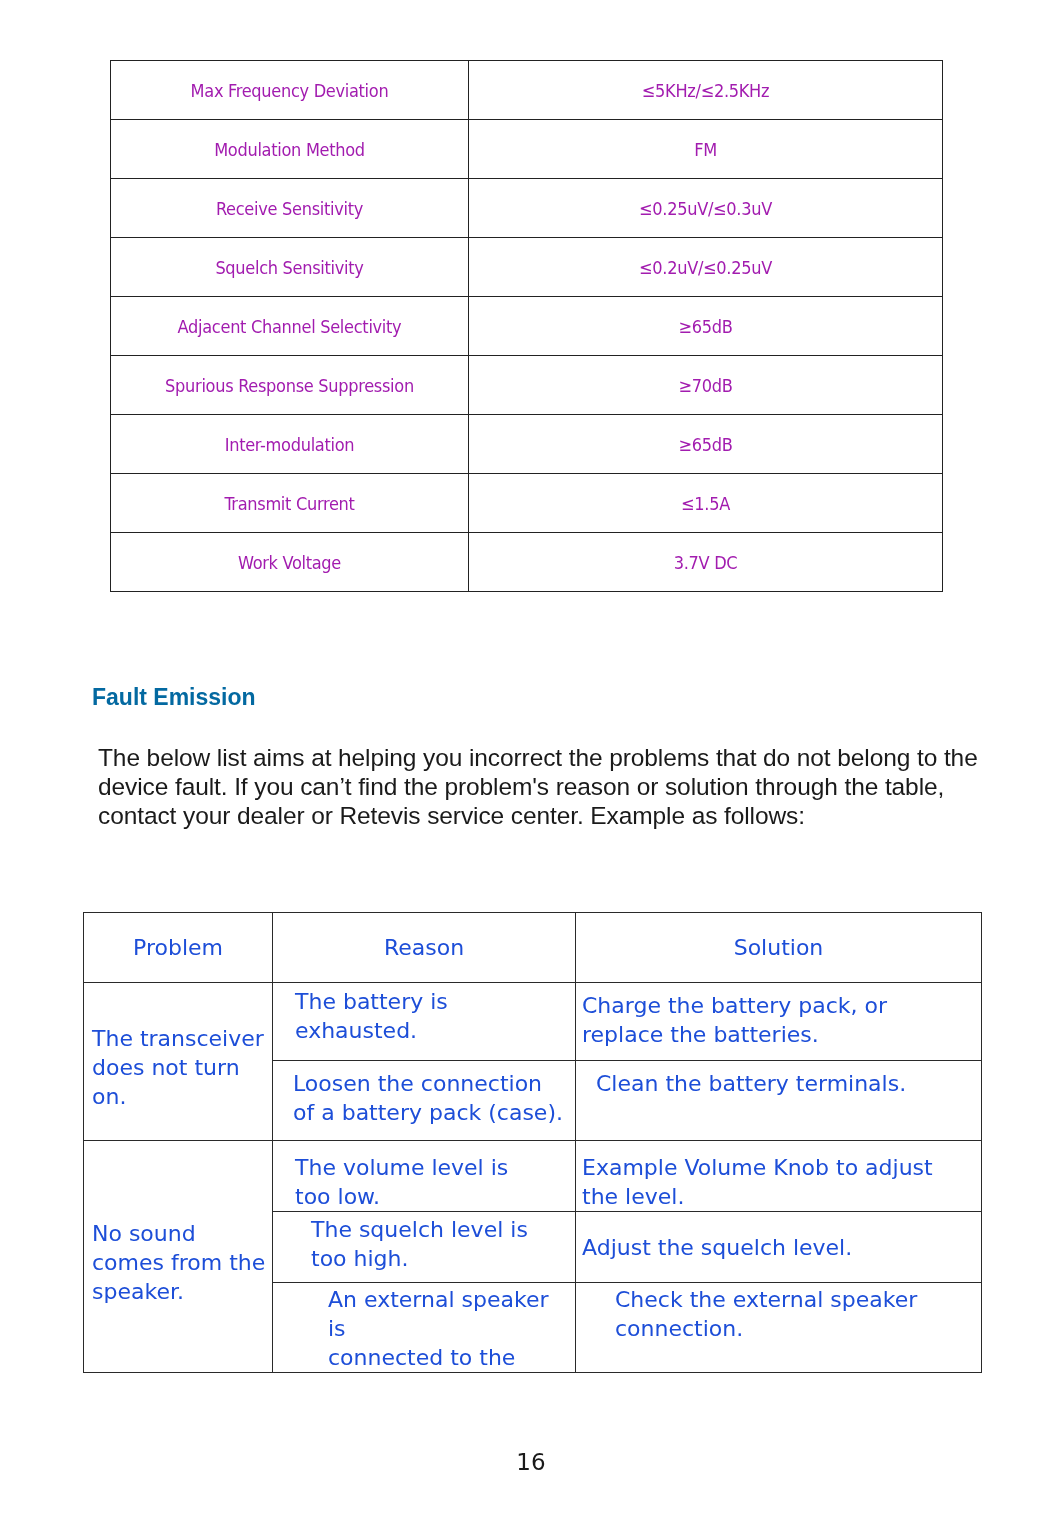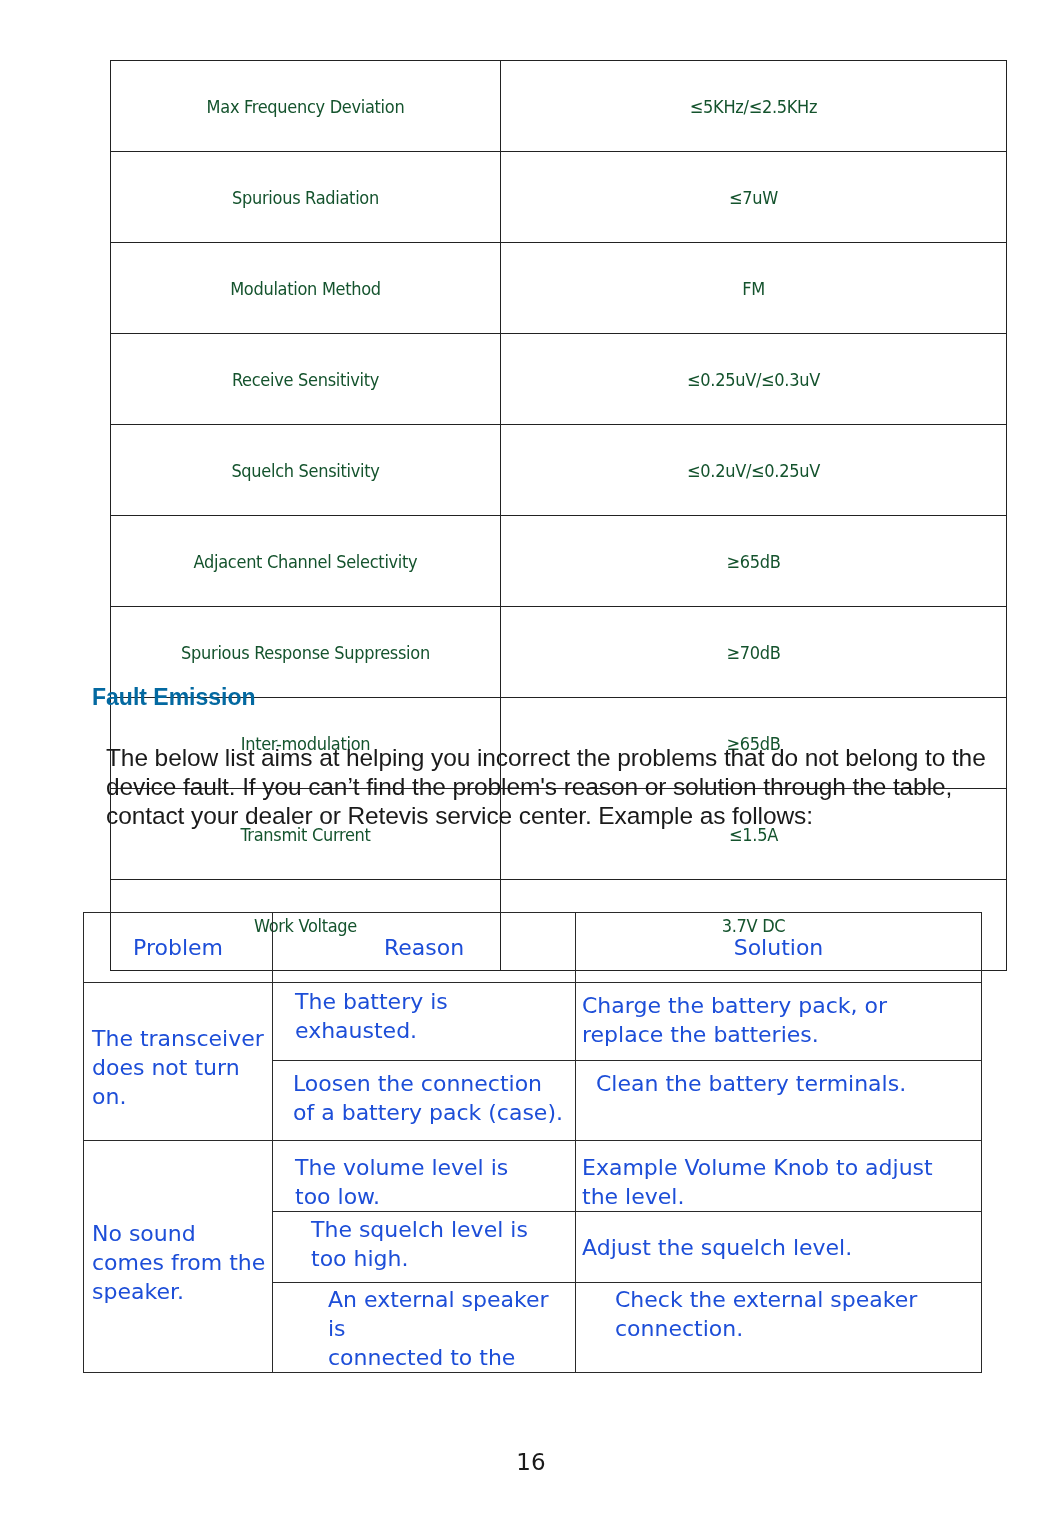"Max Frequency Deviation" .spec-table td { color: #14532d -> #a21caf; padding: 16px -> 0 }
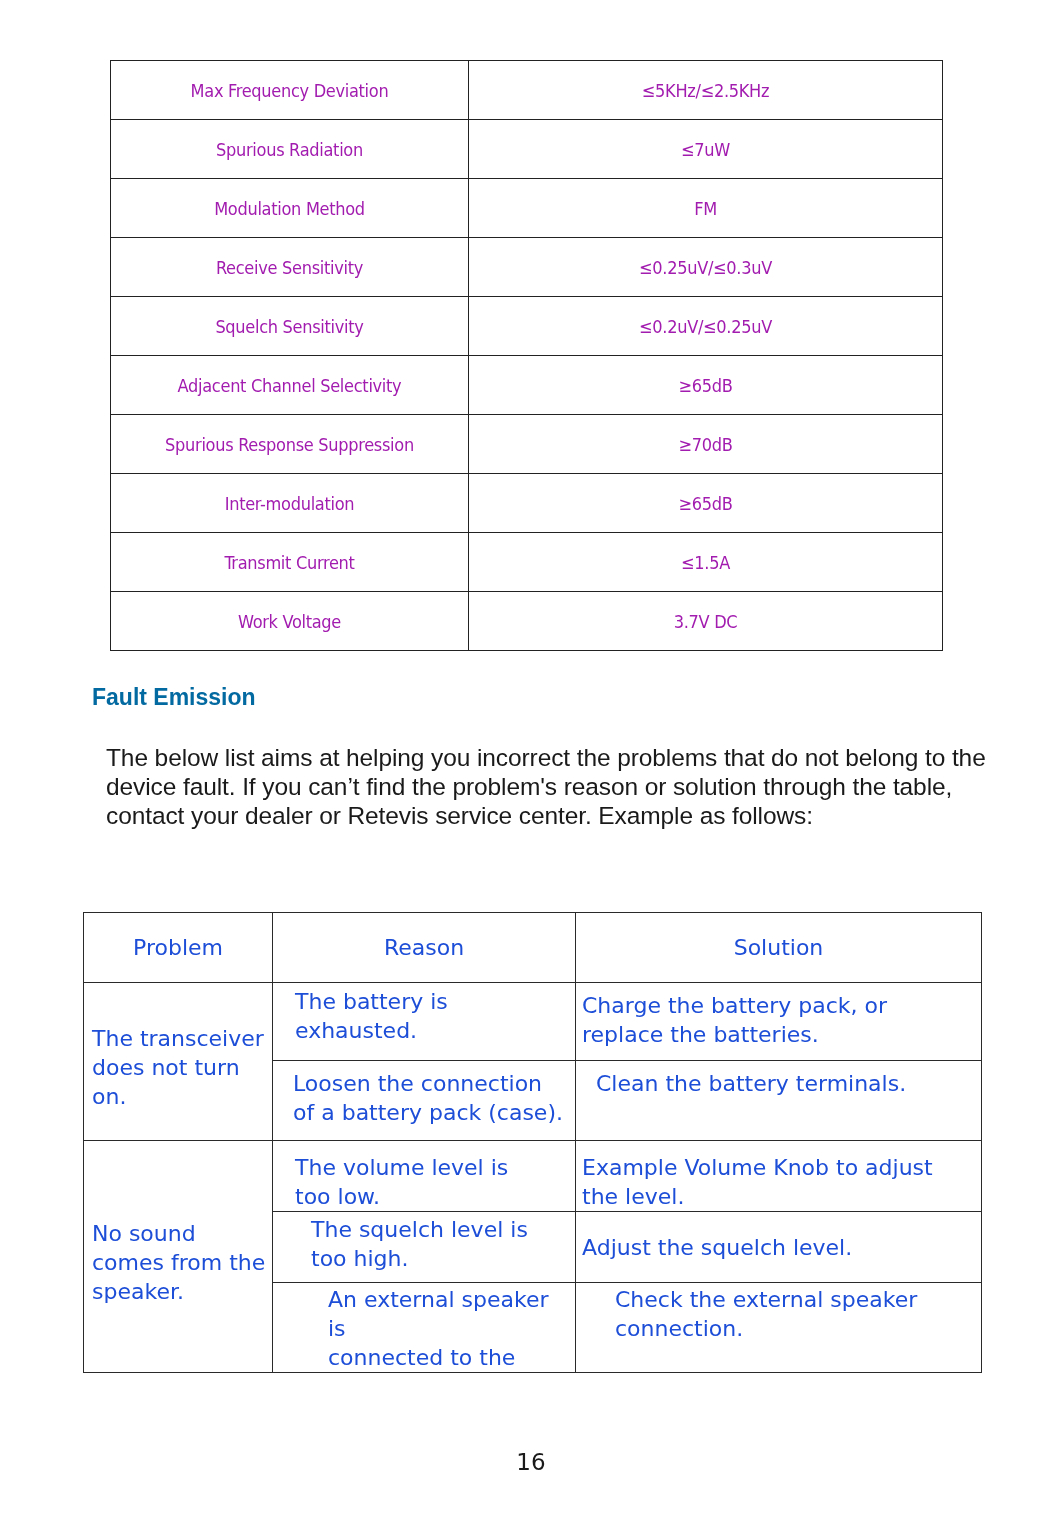"Spurious Radiation" tr { html: <tr> <td>Spurious Radiation</td> <td>≤7uW</td> </tr> -> none }
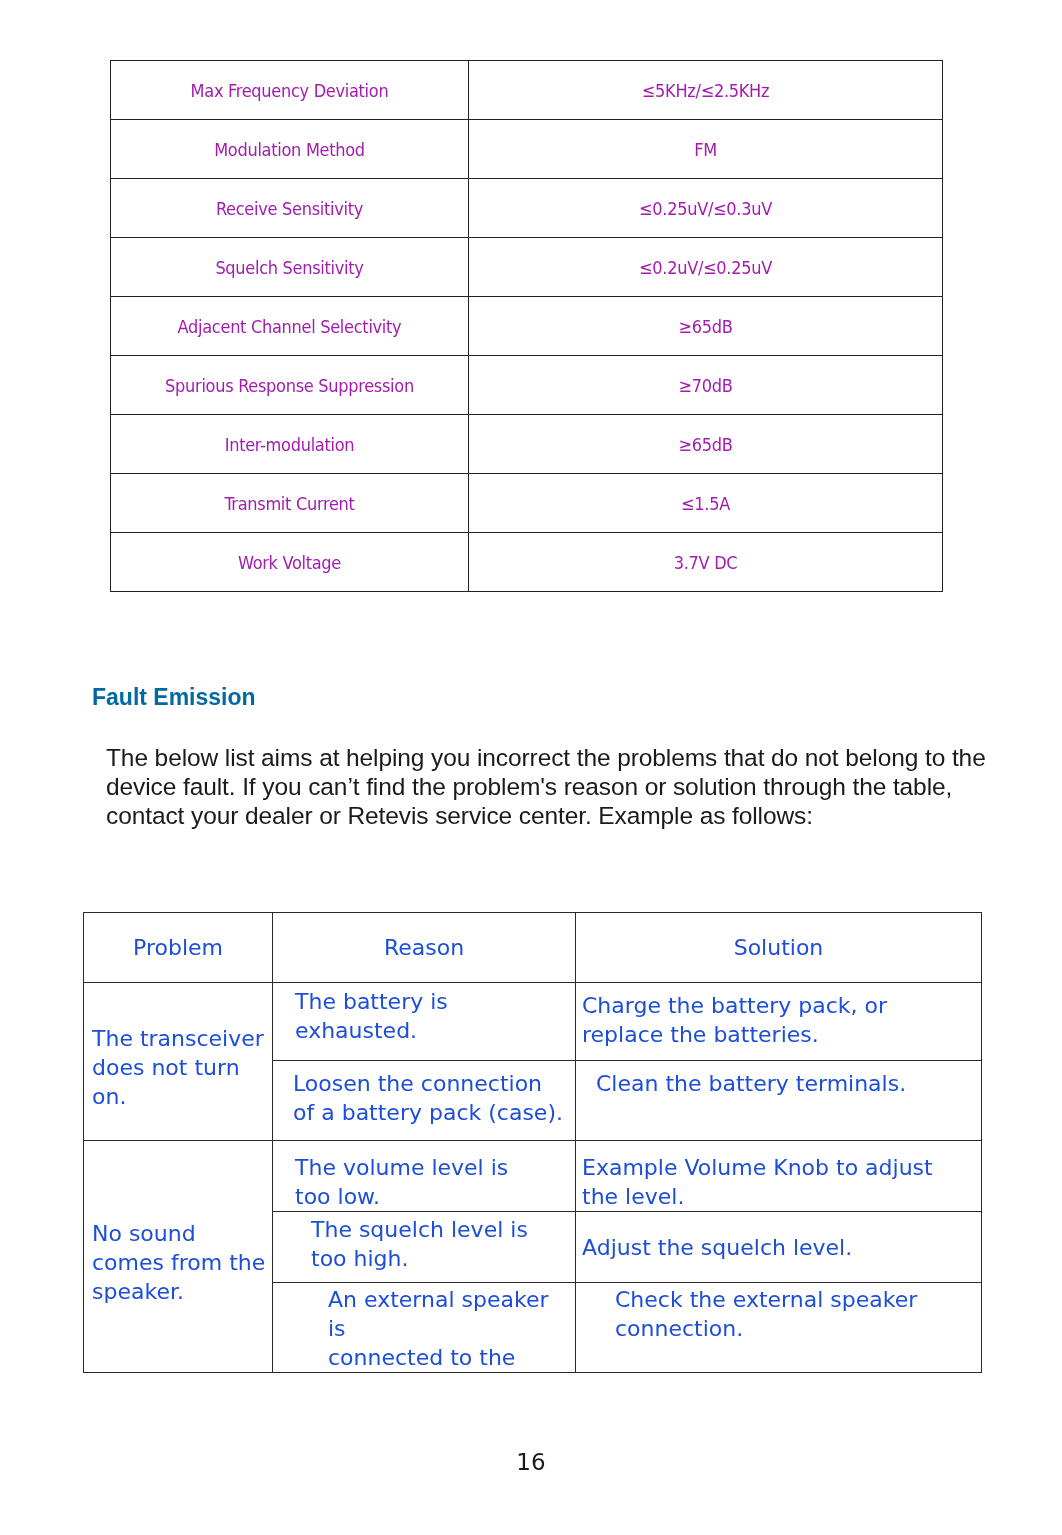"The below list aims at" .intro { left: 106px -> 98px }
